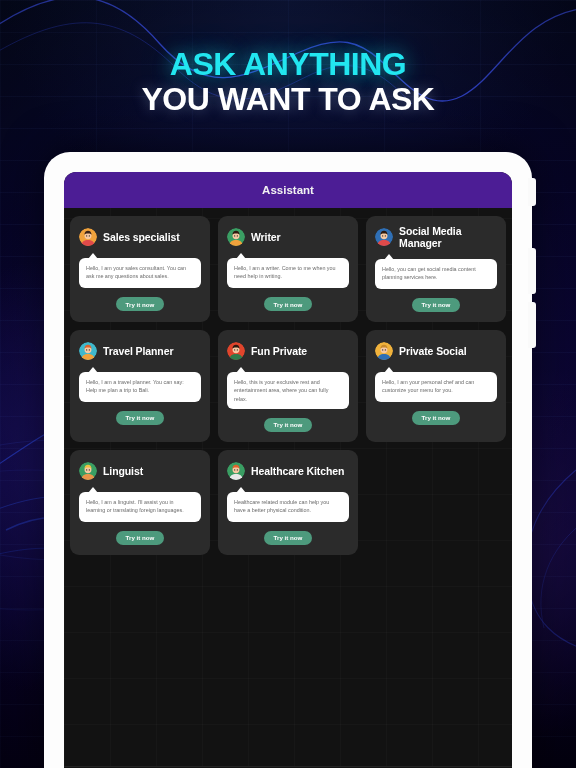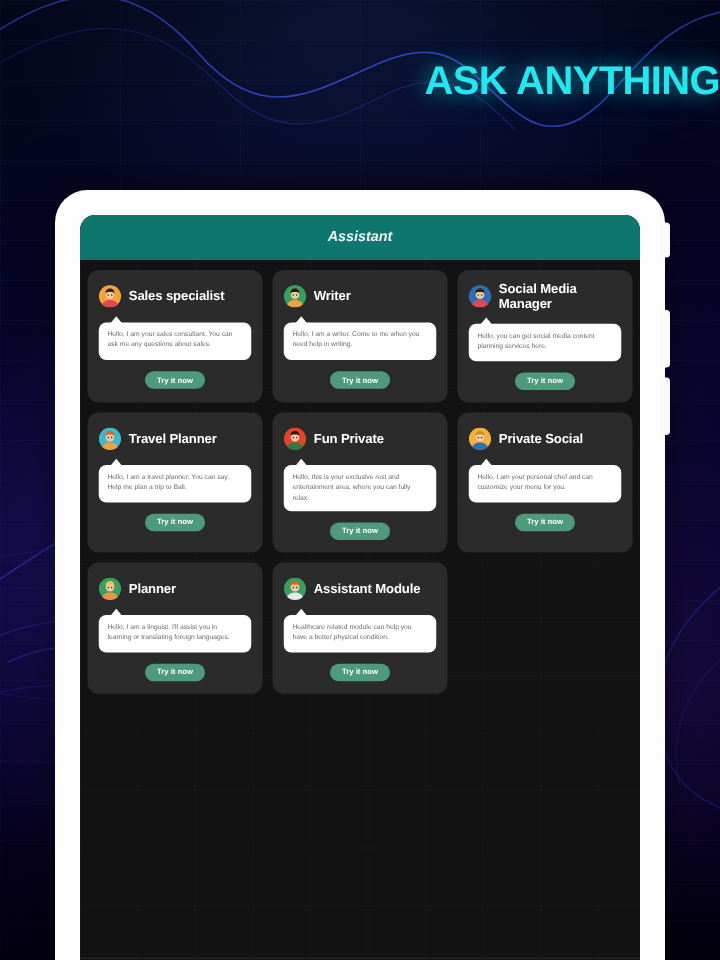"ASK ANYTHING" .hl1 { text-align: right -> none }
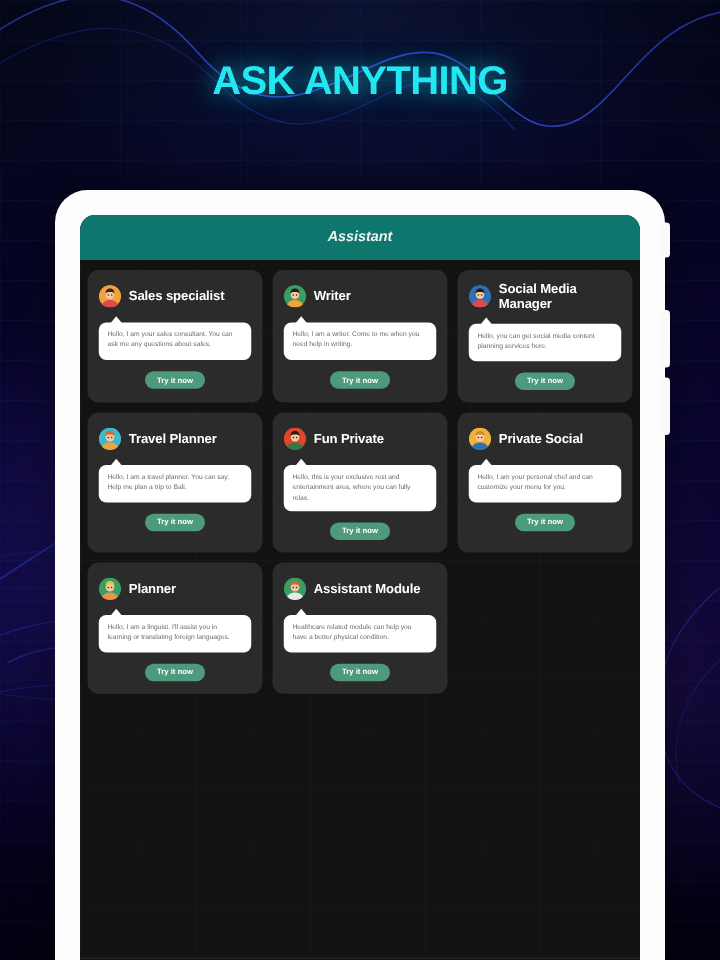"YOU WANT TO ASK" div.hl2 { html: none -> <div>YOU WANT TO ASK</div> }
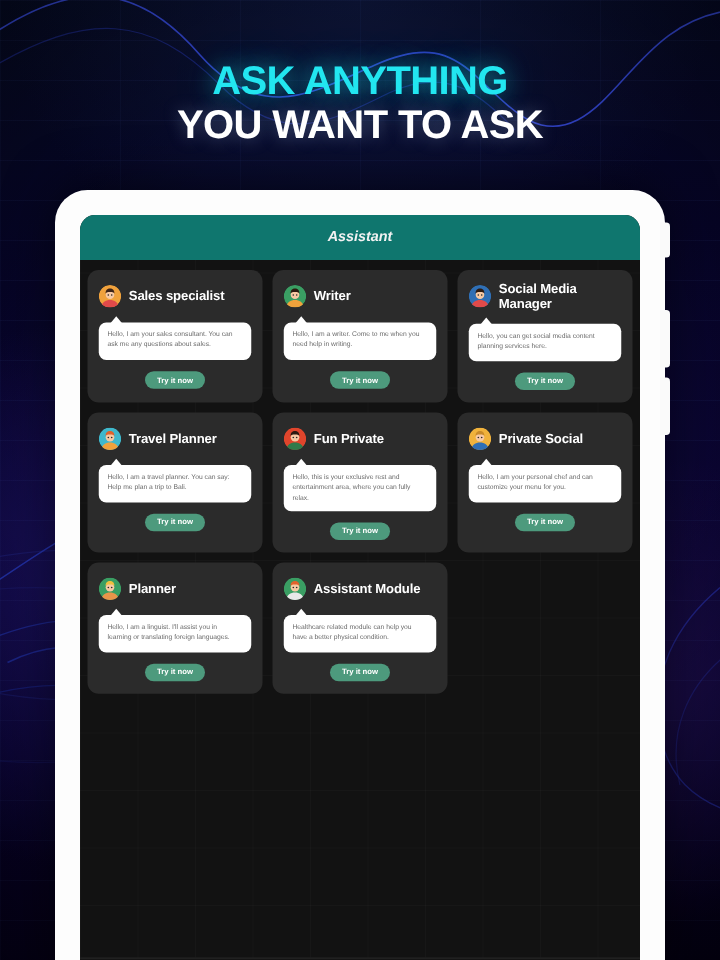"Assistant" #app-header { background: #0f766e -> #4c1d95; font-style: italic -> none }
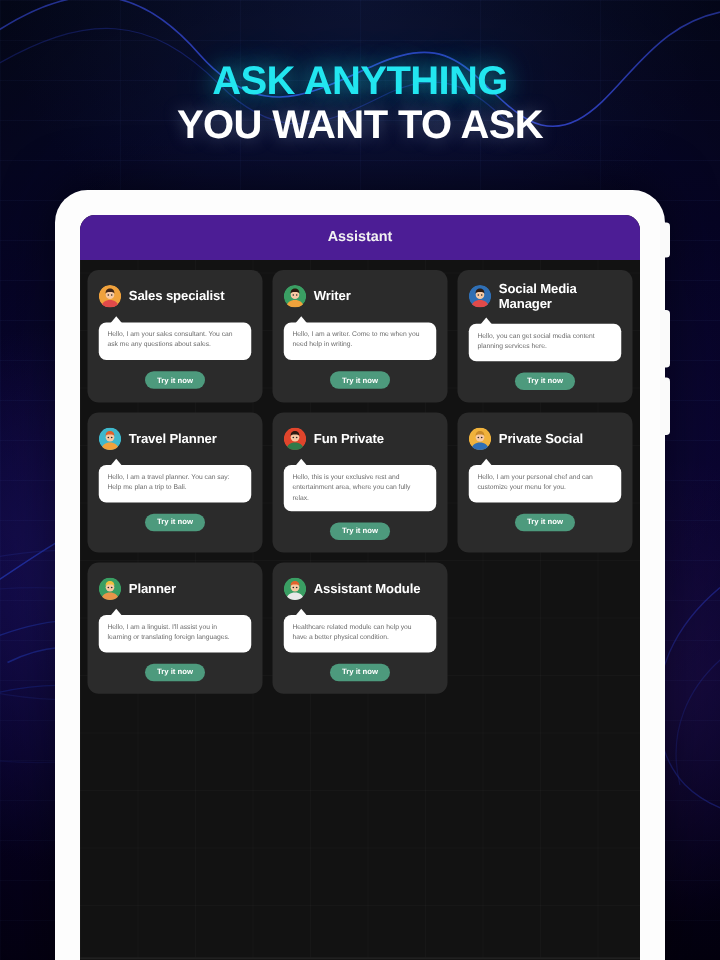"Planner" span.card-title { text: Planner -> Linguist }
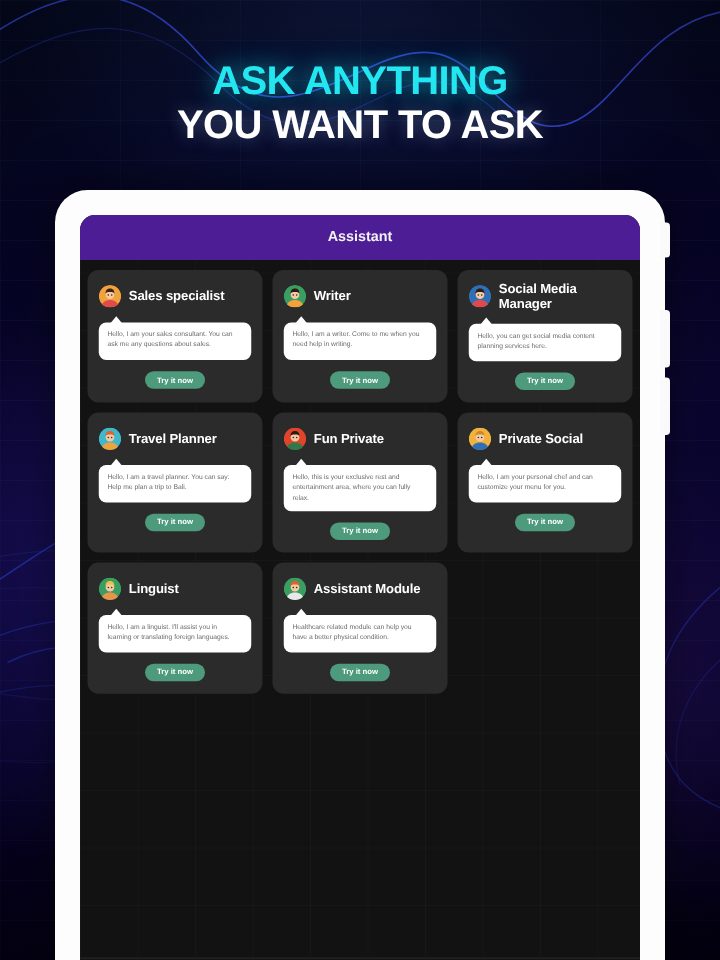"Assistant Module" span.card-title { text: Assistant Module -> Healthcare Kitchen }
